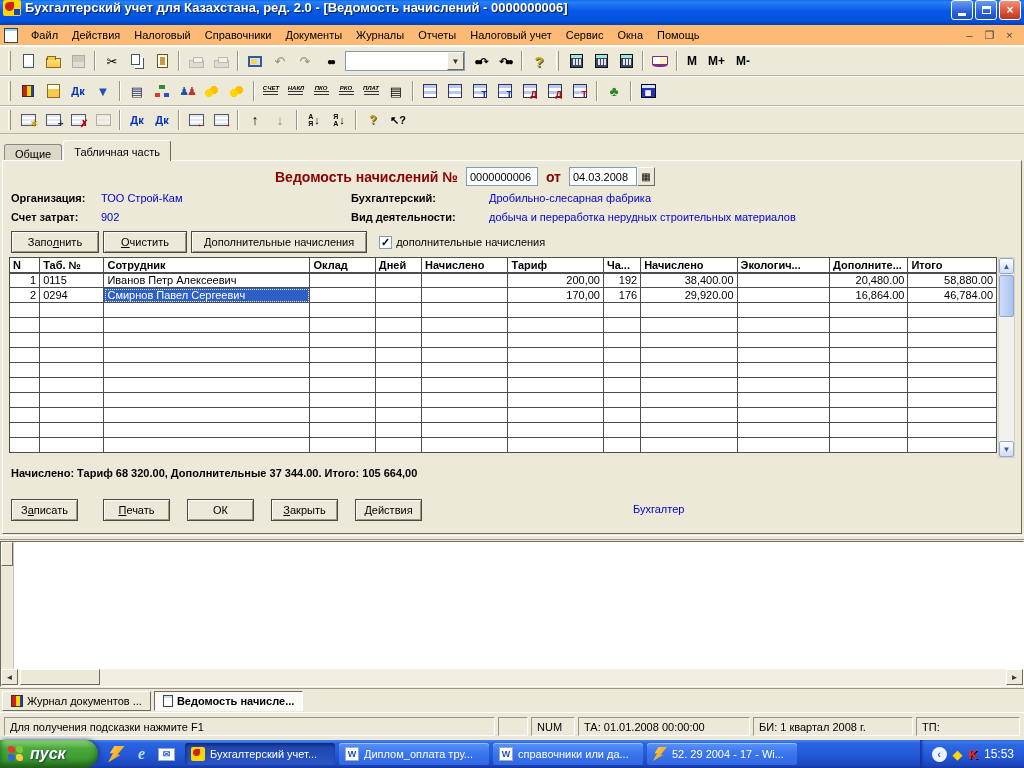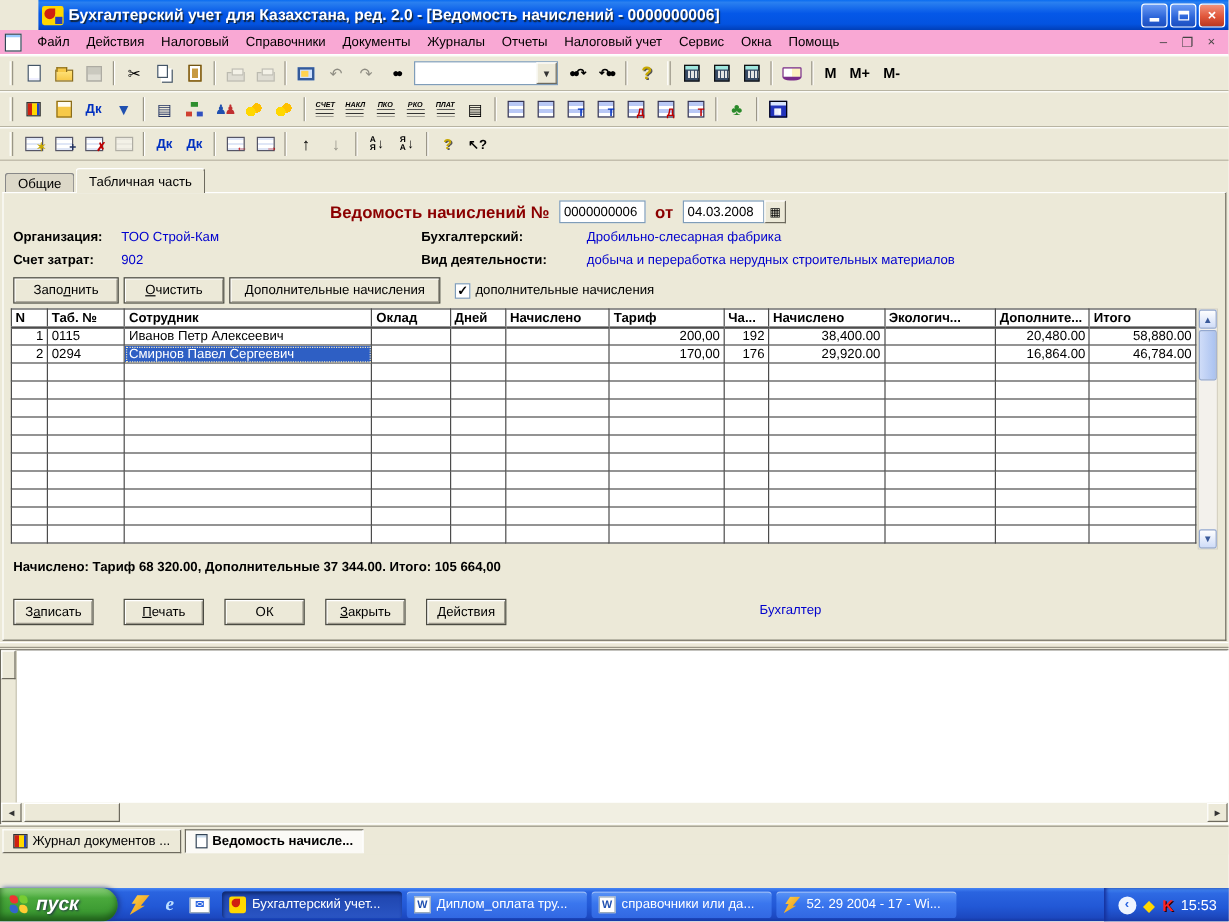"Бухгалтерский учет для Казахстана, ред." .titlebar { align-items: center -> none; margin-left: 32px -> none }
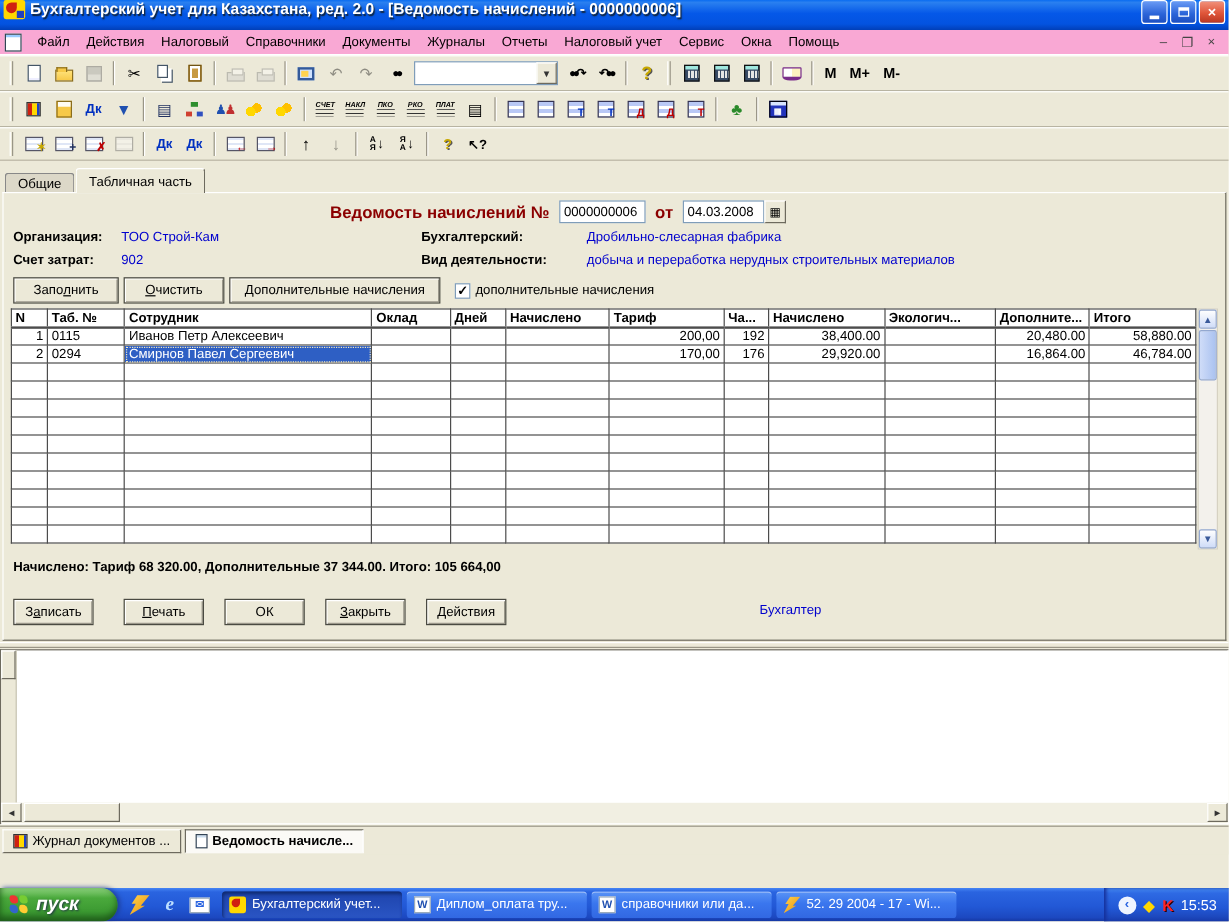"Файл" .menubar { background: #f9a8d4 -> #fdba74 }
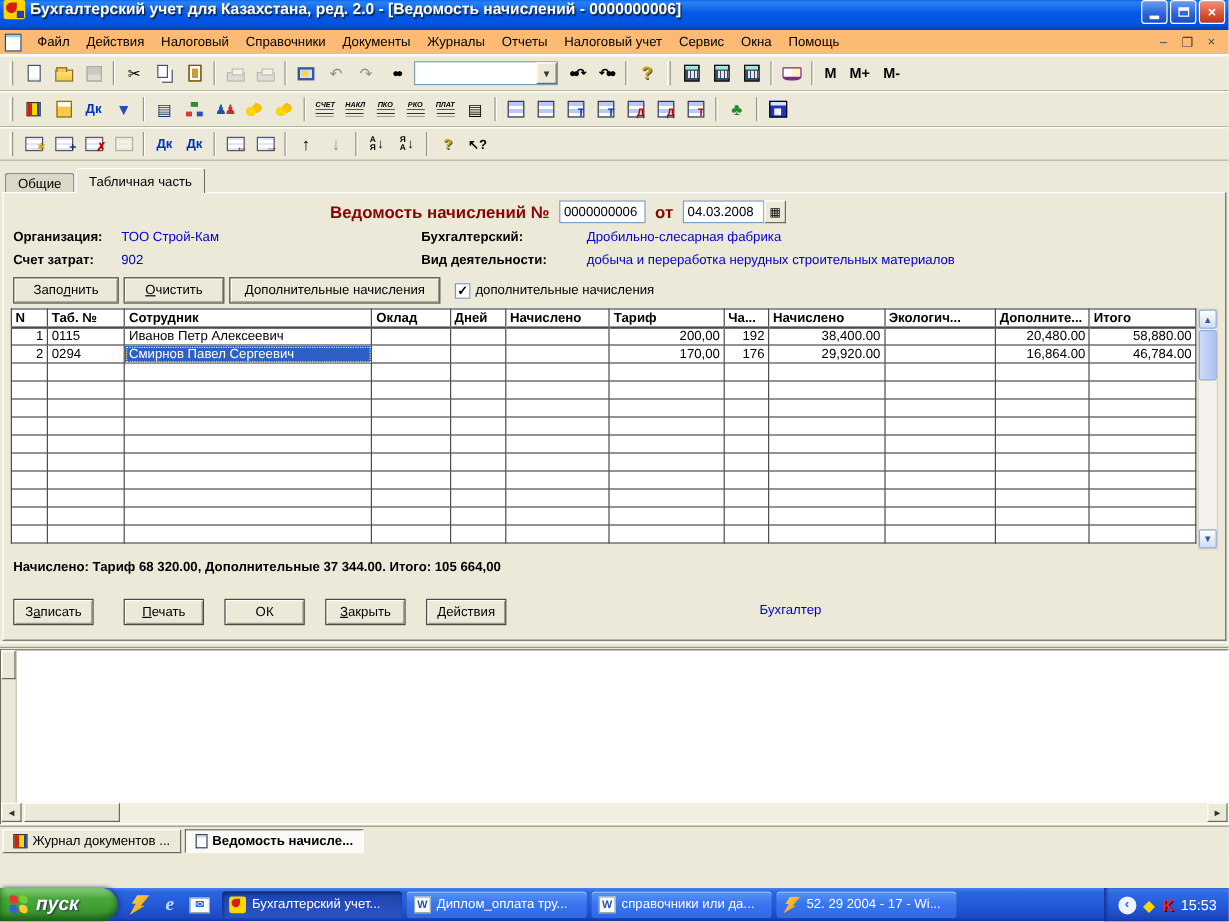"Для получения подсказки нажмите F1" div.statusbar { html: none -> <div> <span>Для получения подсказки нажмите F1</span> <span></span> <span>NUM</span> <span>ТА: 01.01.2008 00:00:00</span> <span>БИ: 1 квартал 2008 г.</span> <span>ТП:</span> </div> }
